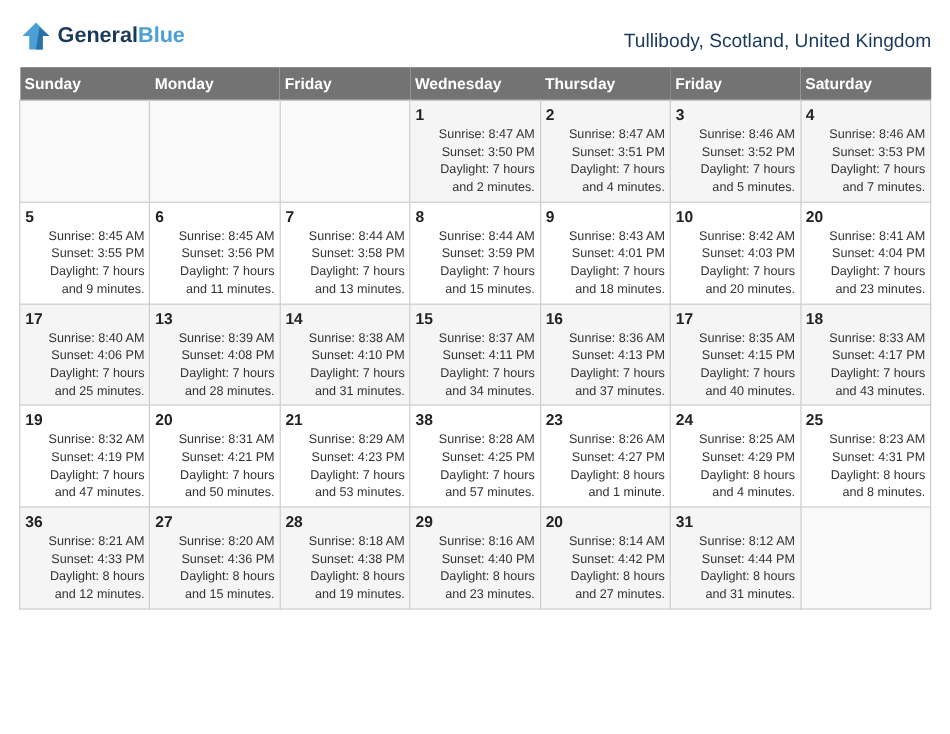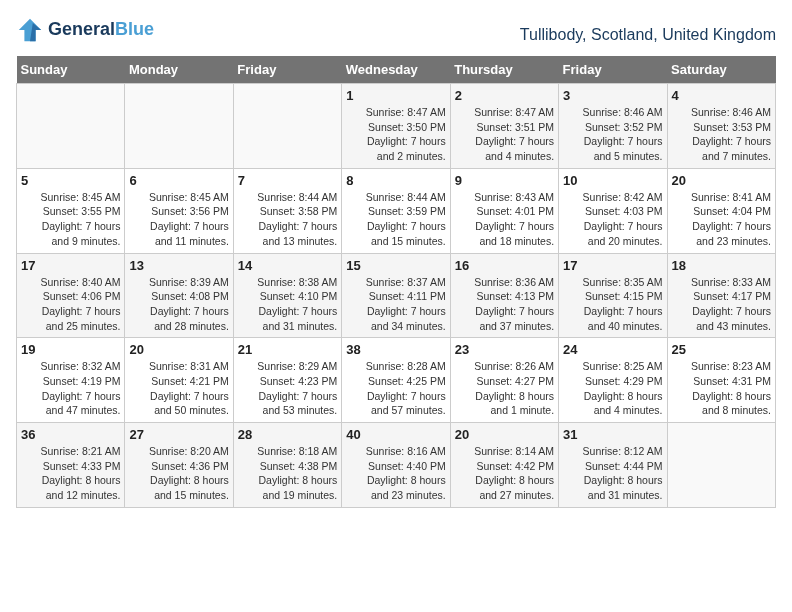"40" div.day-num { text: 40 -> 29 }
